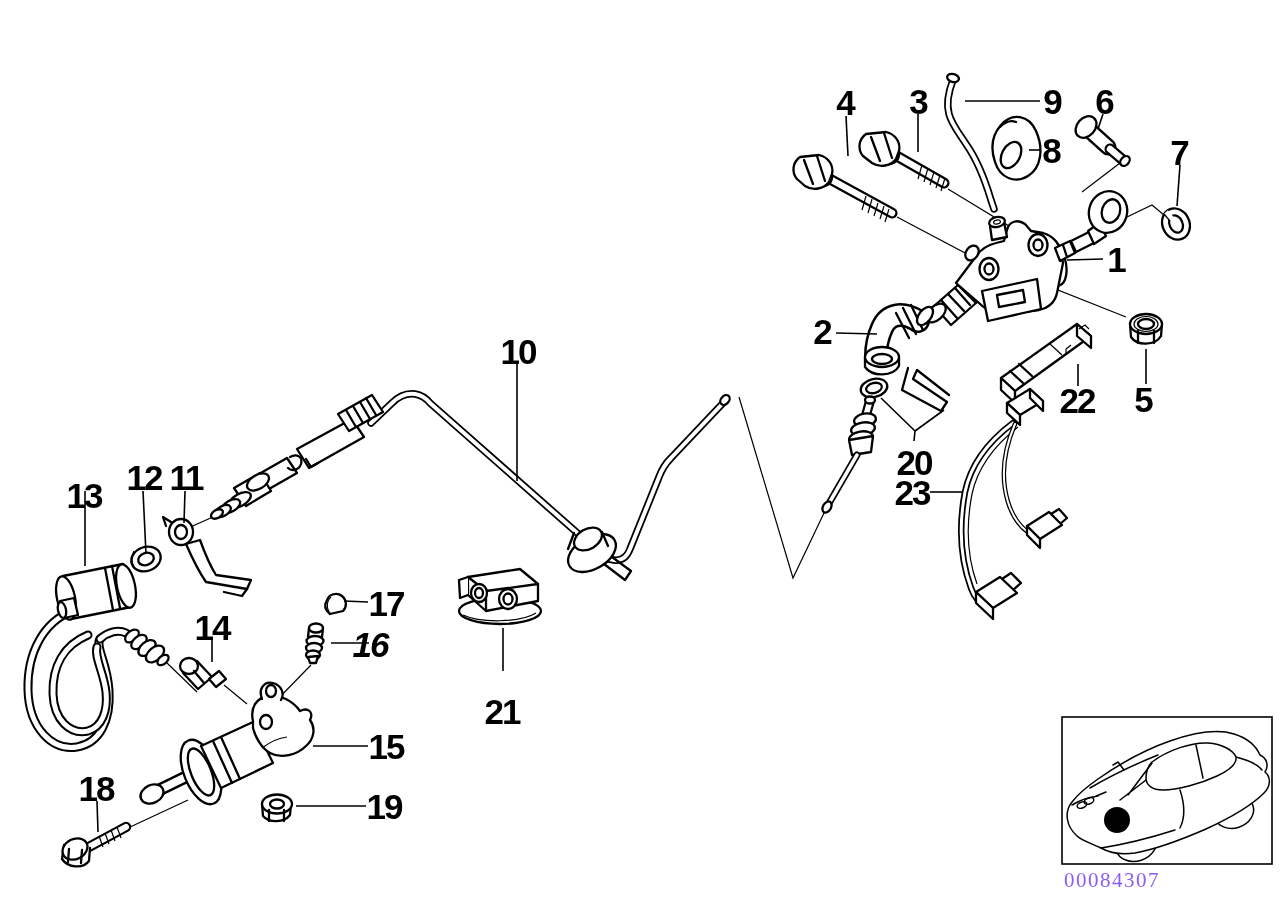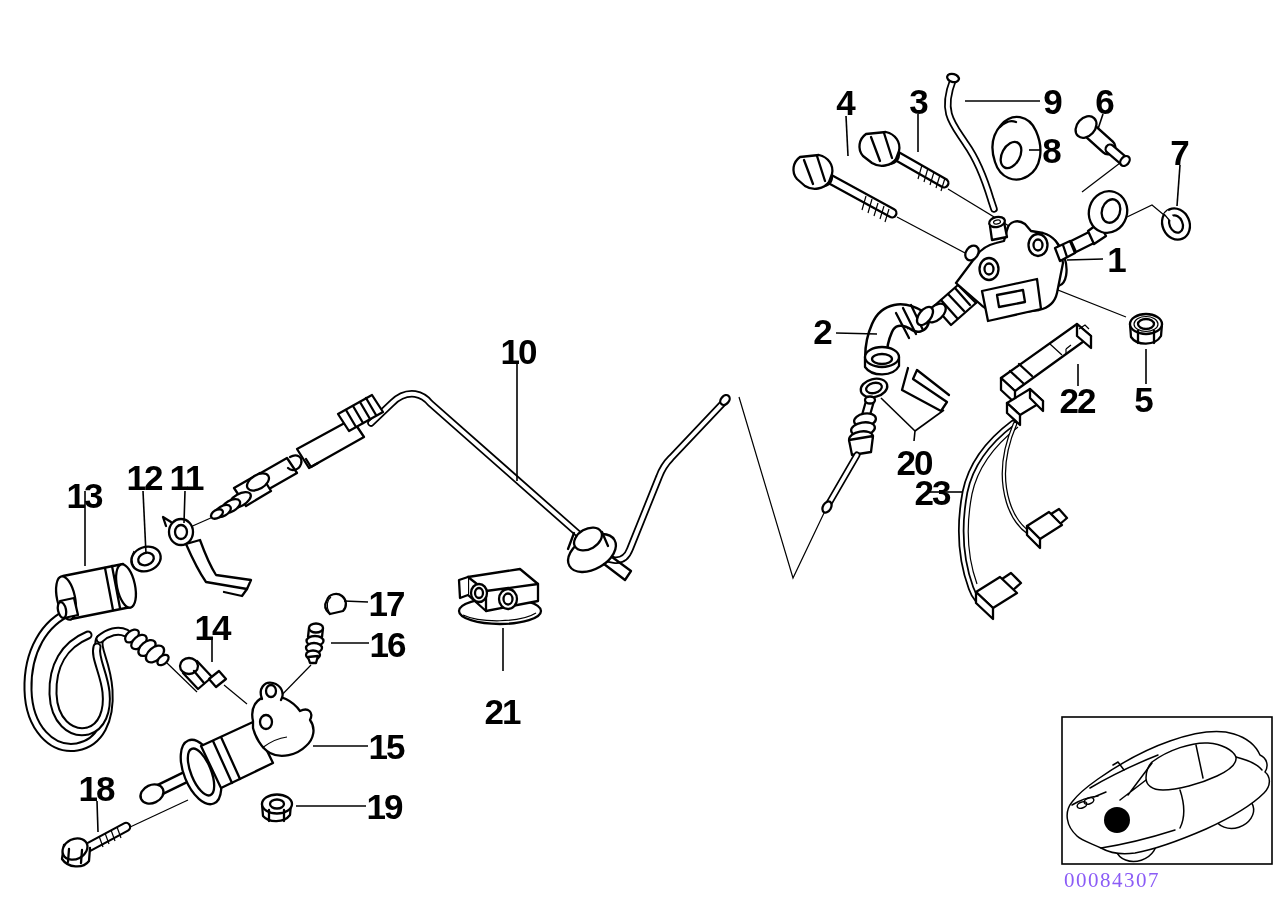"23" div.callout { left: 932px -> 912px }
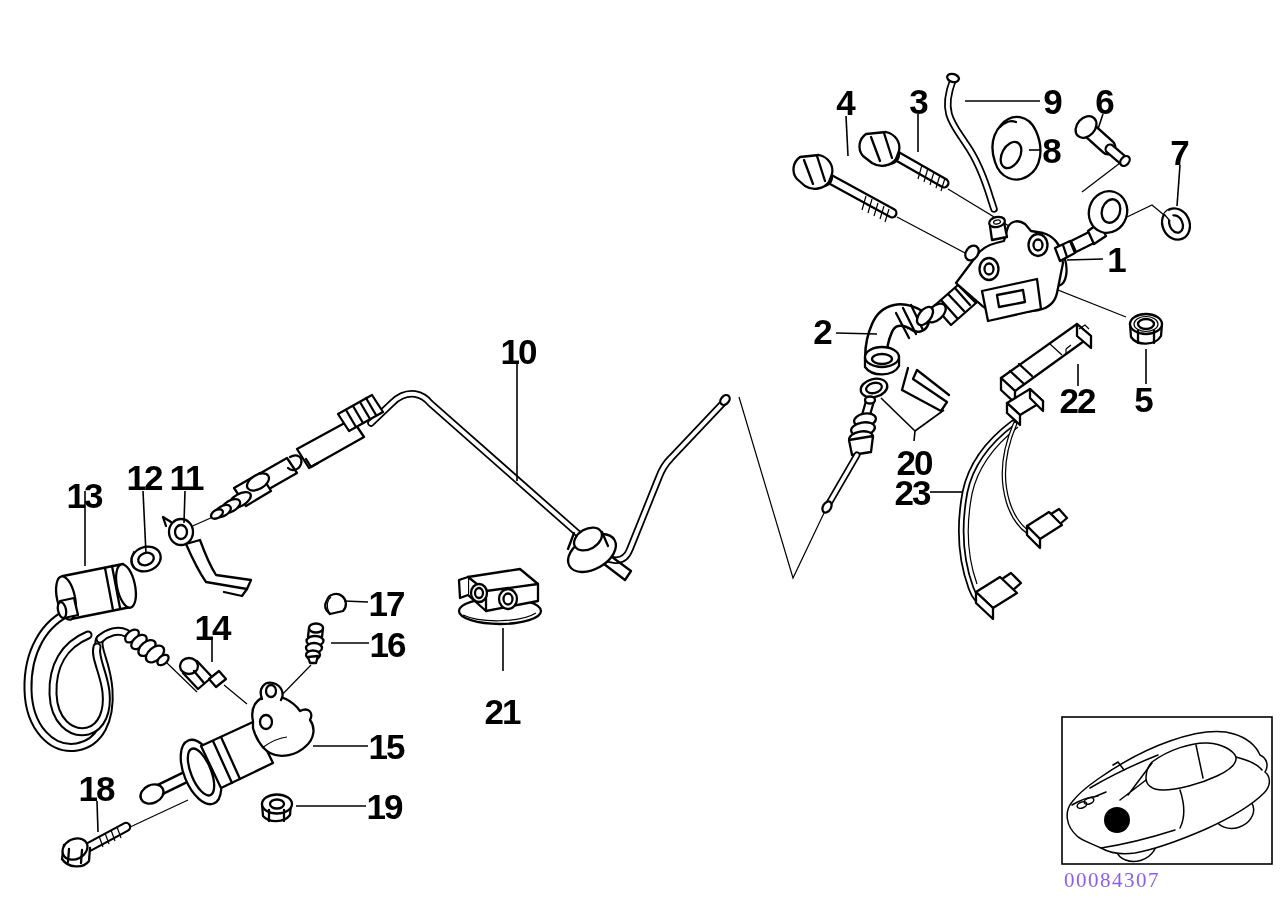"16" div.callout { font-style: none -> italic; left: 387px -> 370px }
